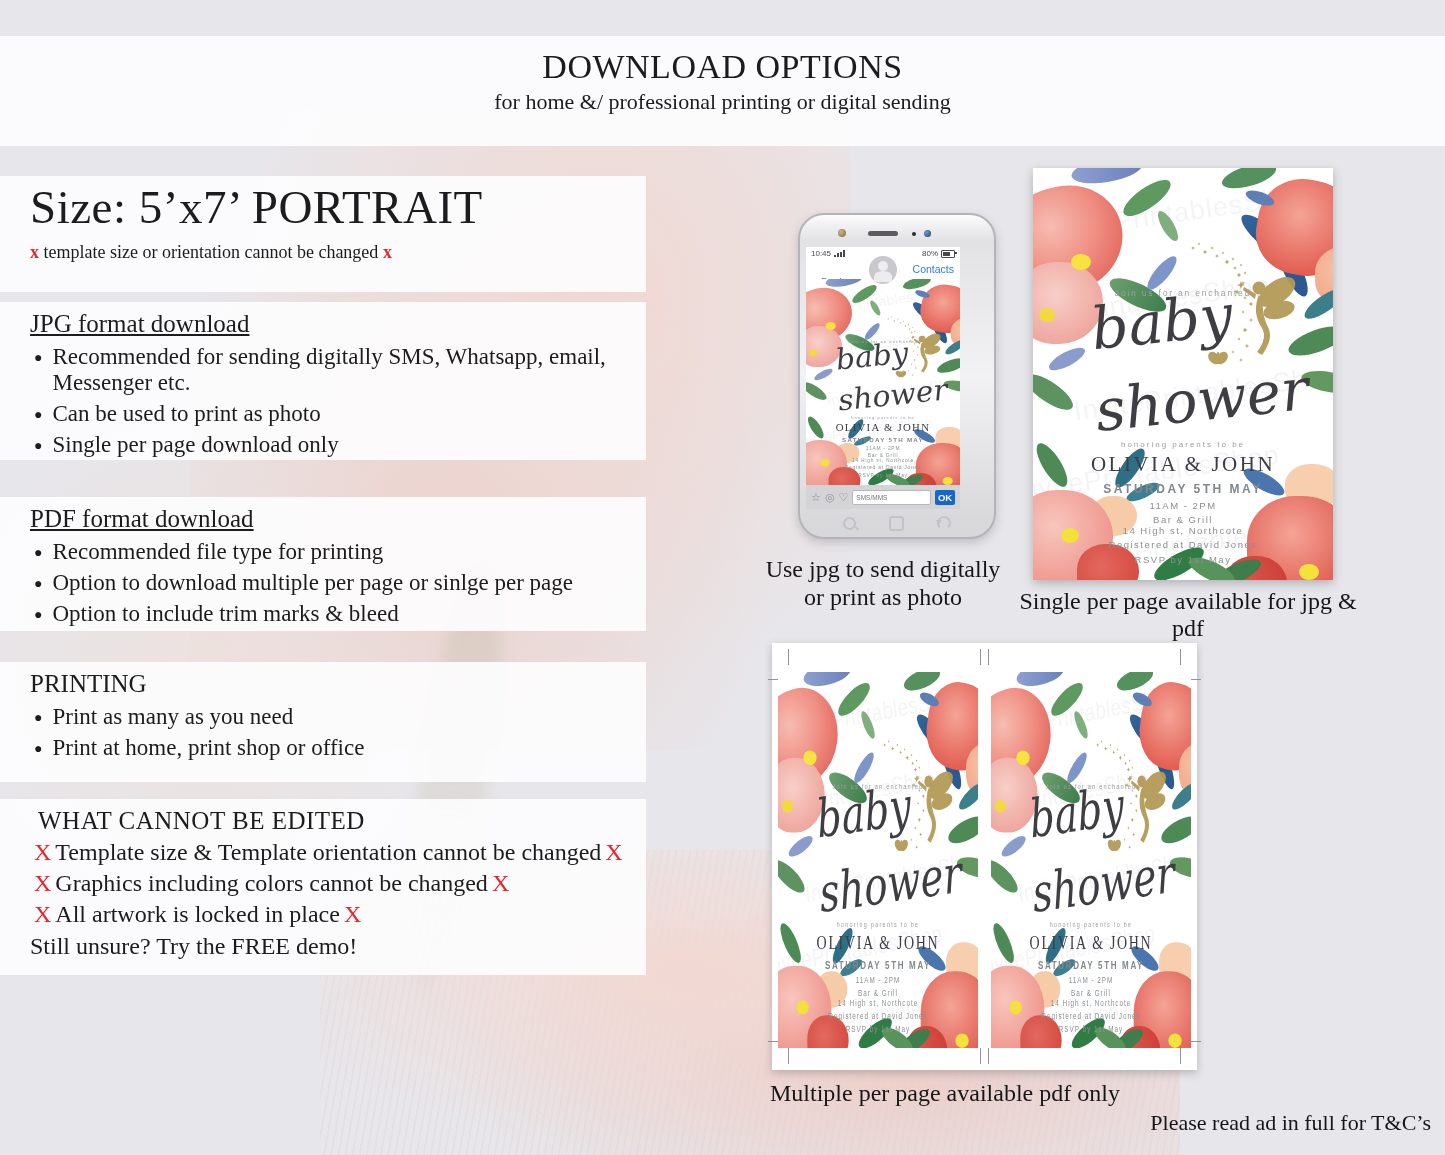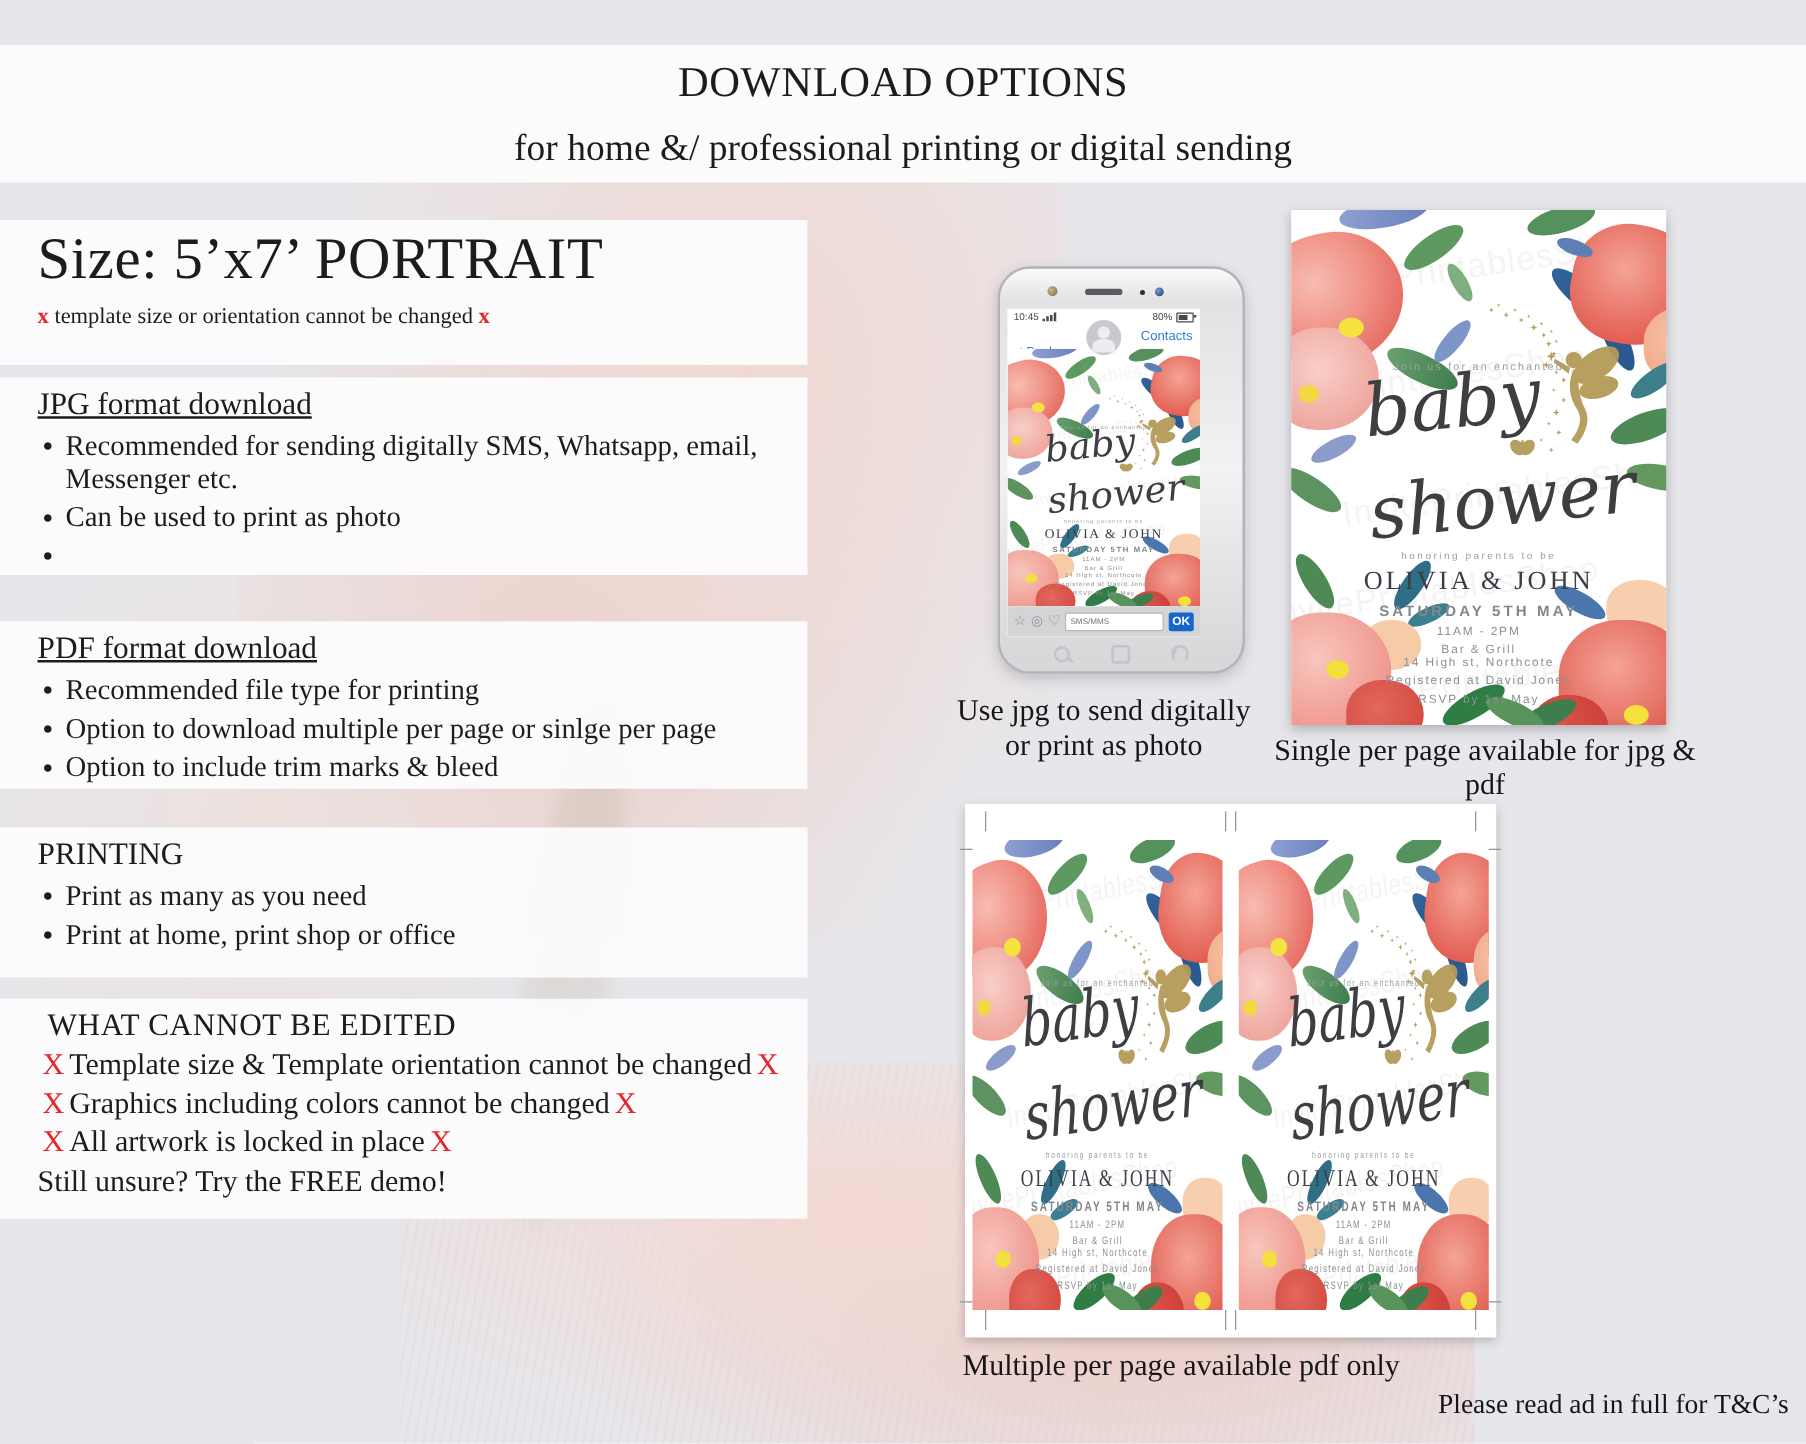"for home &/ professional printing" .hdr-sub { font-size: 30px -> 22px; margin-top: 16px -> 3px }
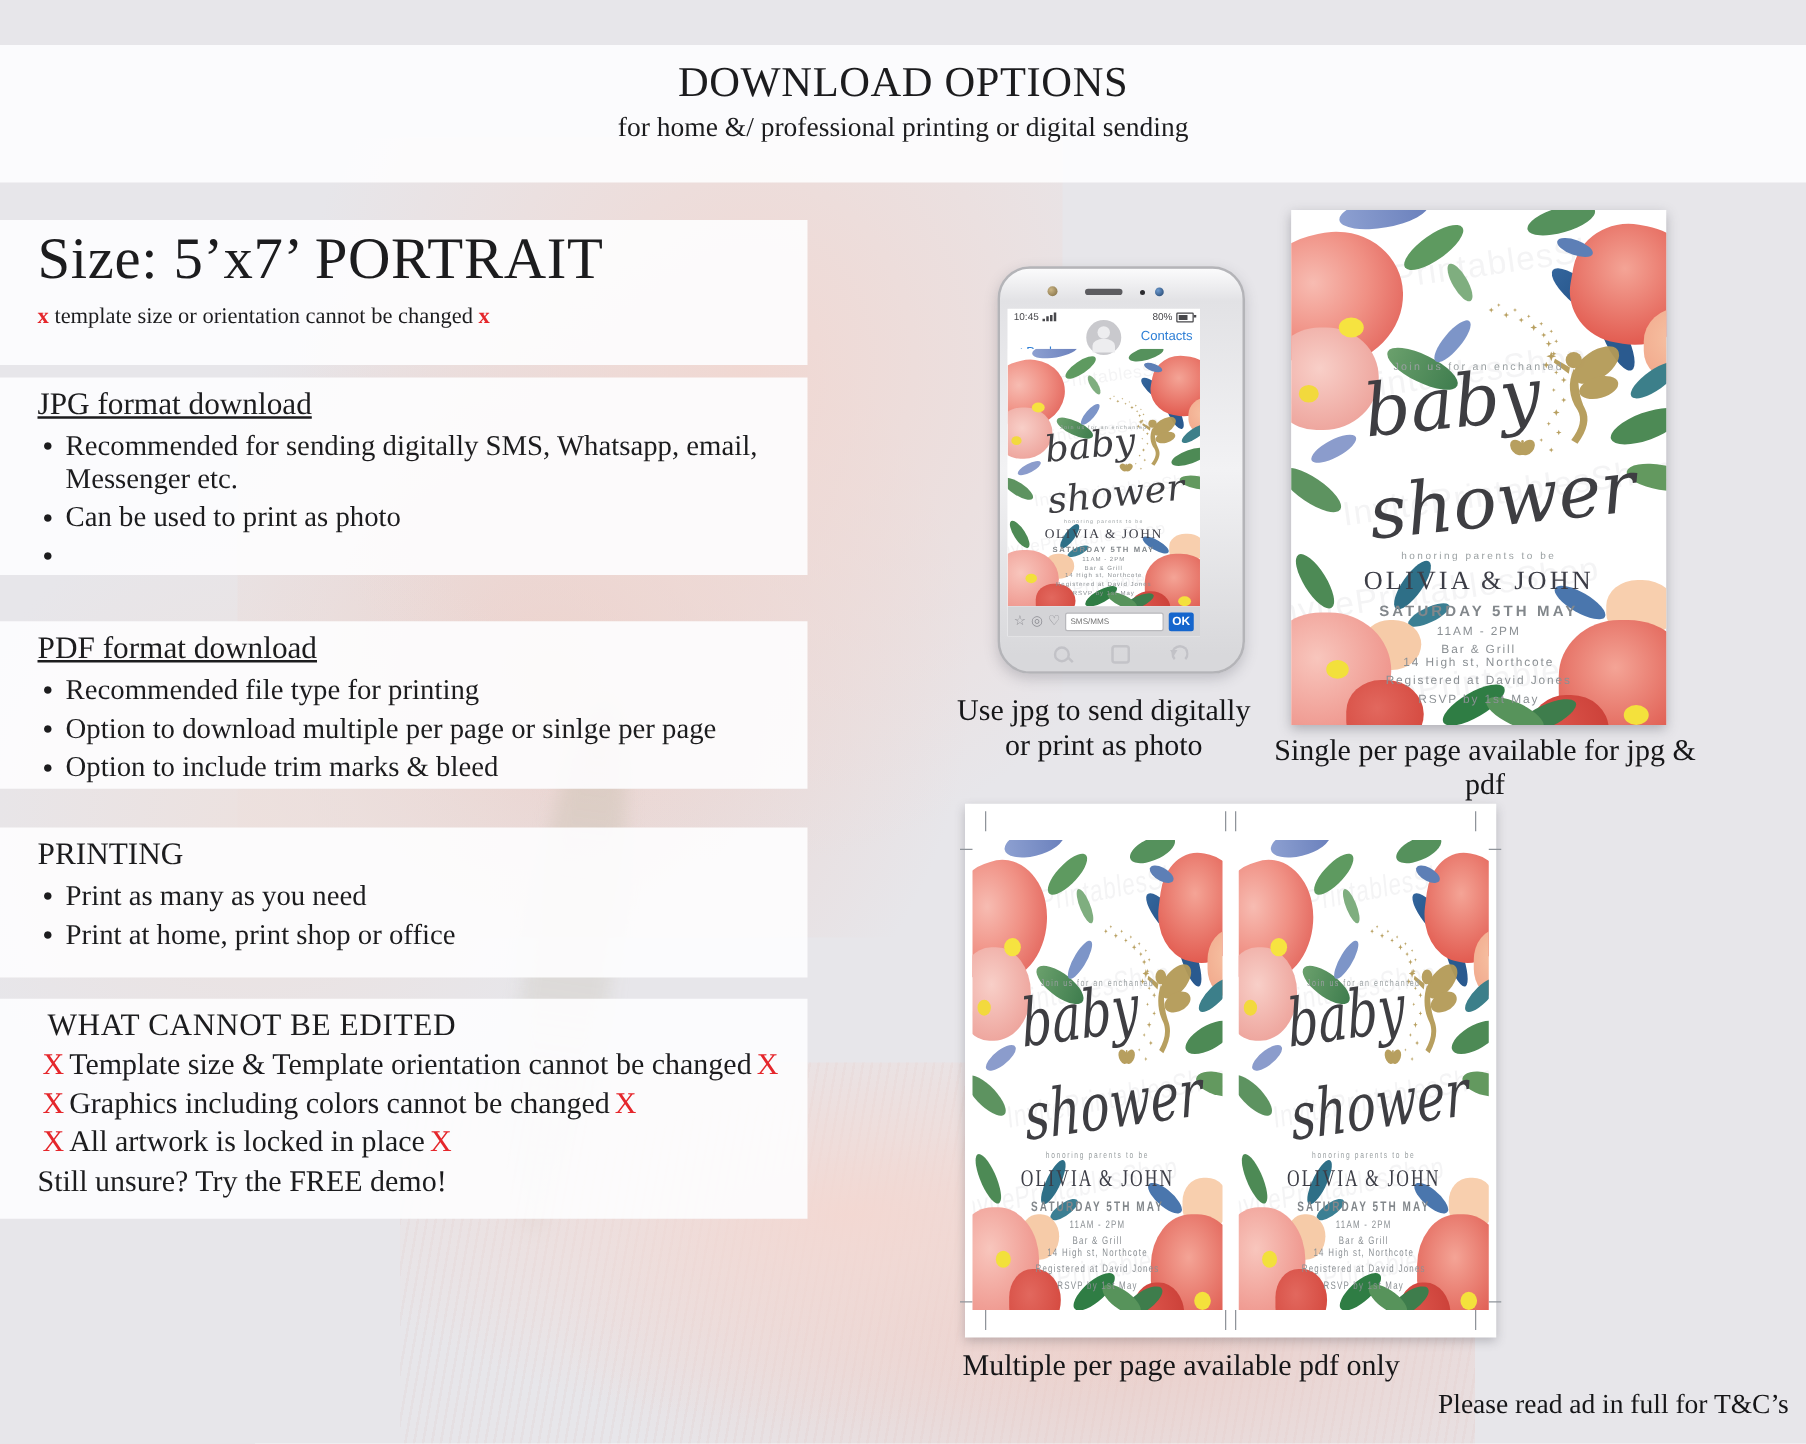"Single per page download only" span { html: none -> <span>Single per page download only</span> }
